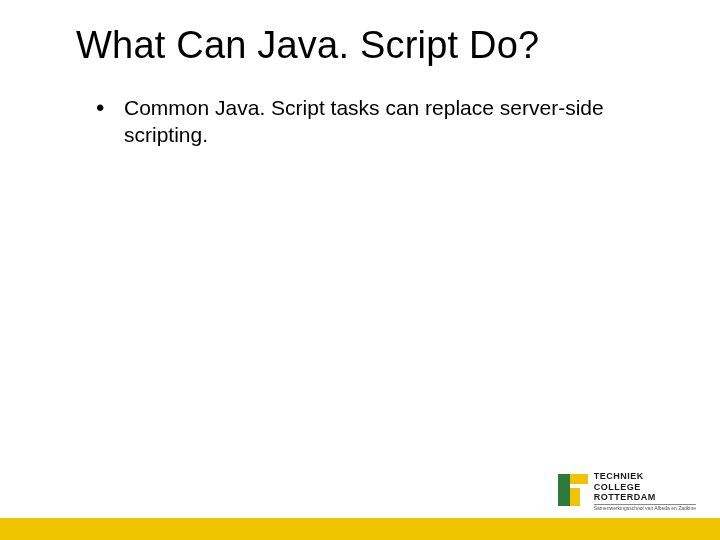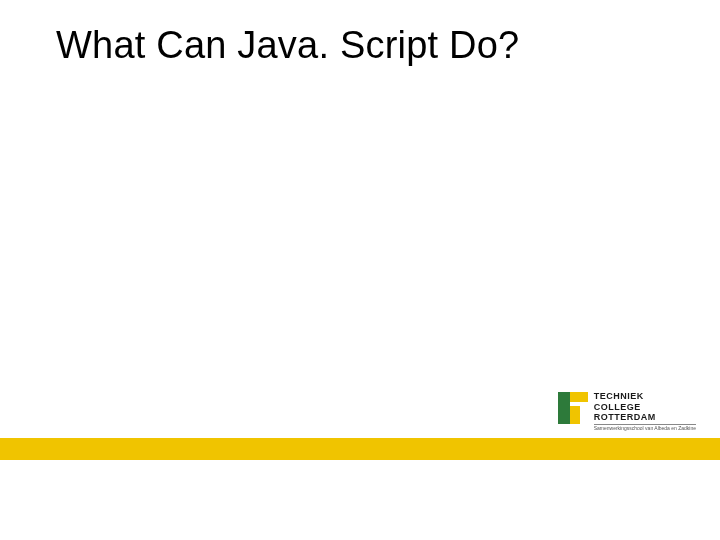"What Can Java. Script Do?" .slide { height: 460px -> 540px; padding: 24px 50px 0 56px -> 24px 50px 0 76px }
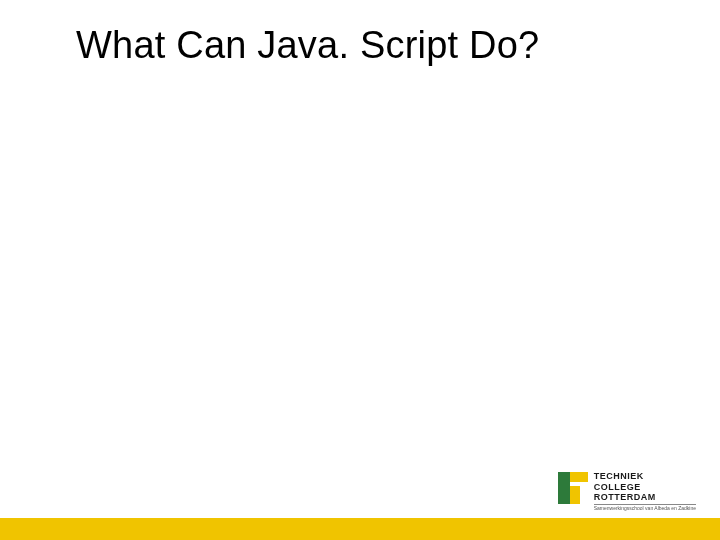"Common Java. Script tasks can" li { html: none -> <li>Common Java. Script tasks can replace server-side scripting.</li> }
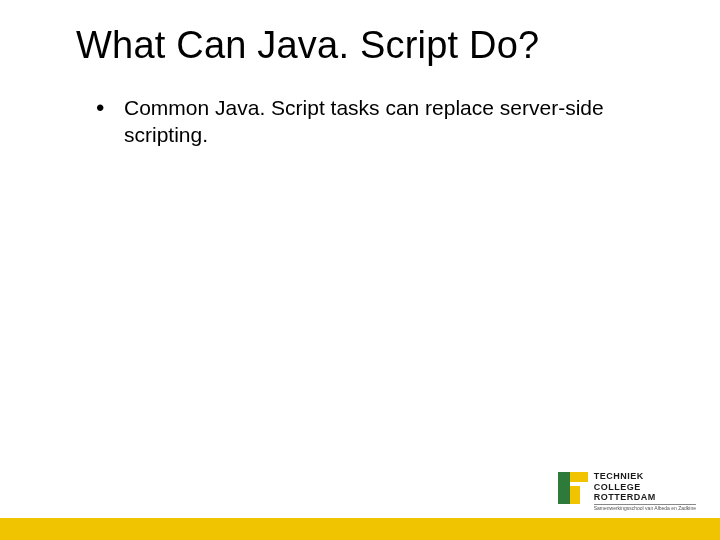"TECHNIEK" .logo-block { align-items: center -> flex-end }
